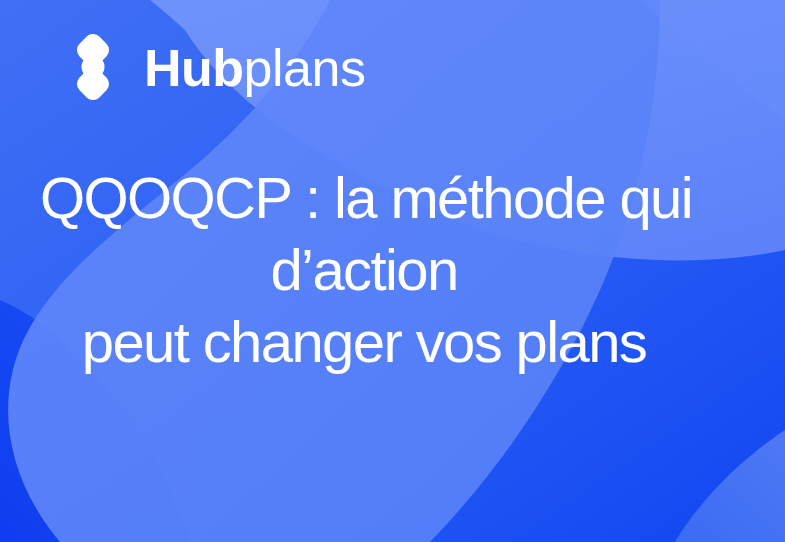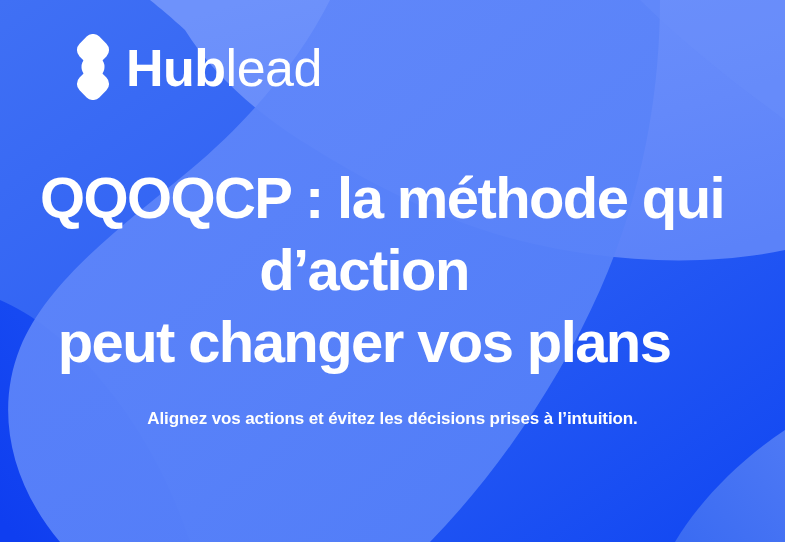"Hub" #logo-lockup { gap: none -> 18px }
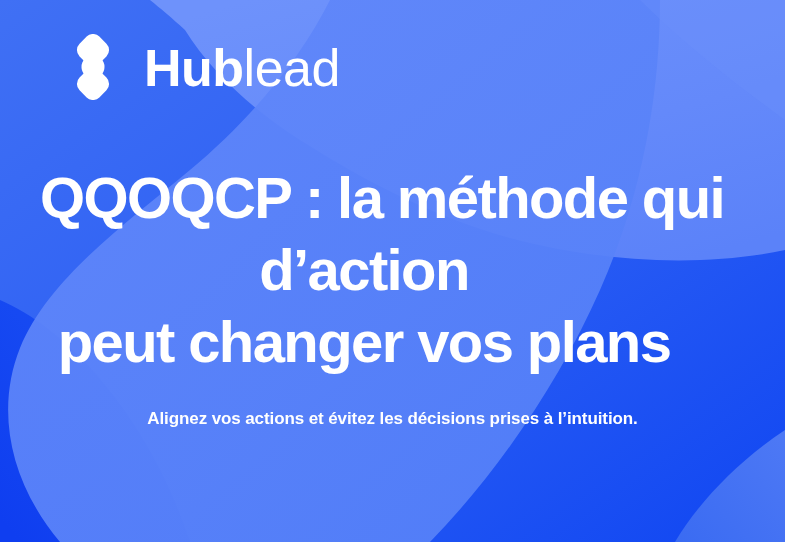"lead" span { text: lead -> plans }
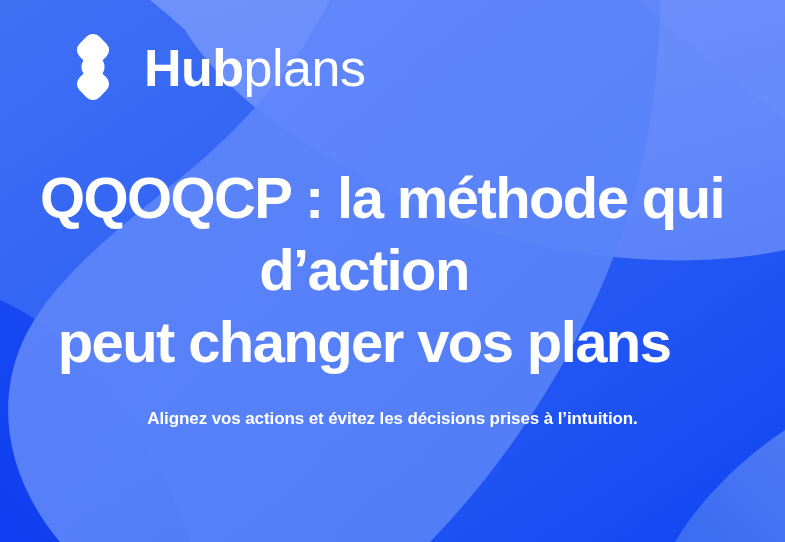"QQOQCP : la méthode qui" #headline { font-weight: 700 -> 400 }
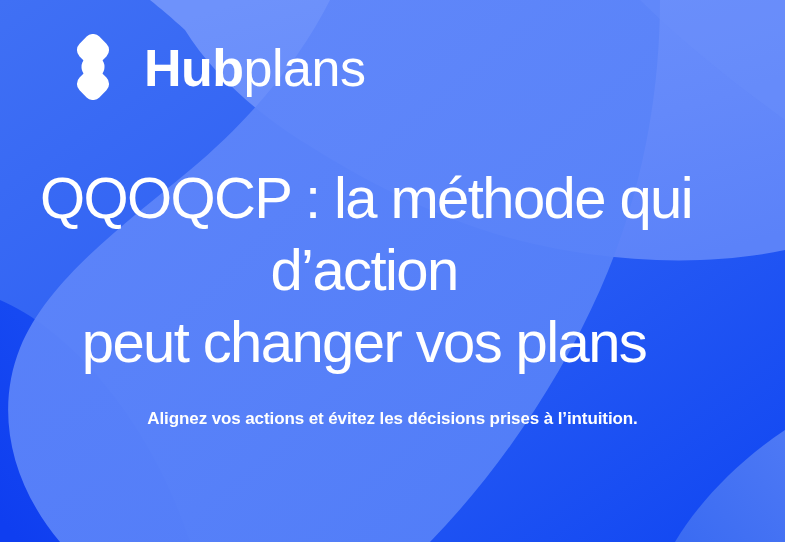"Alignez vos actions et évitez" p { html: <p>Alignez vos actions et évitez les décisions prises à l’intuition.</p> -> none }
